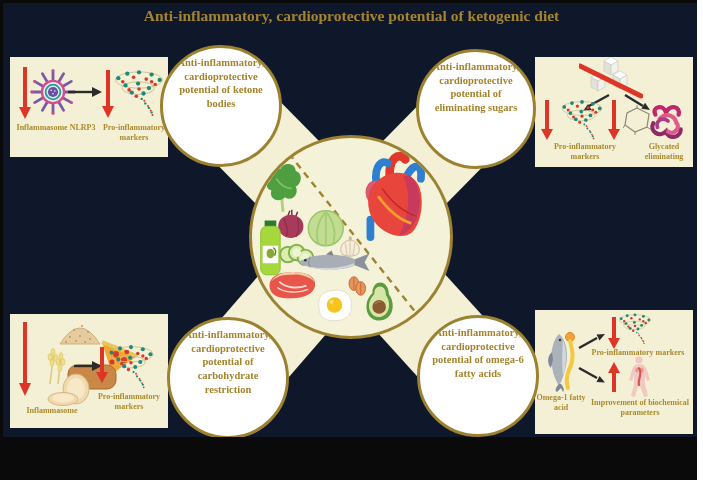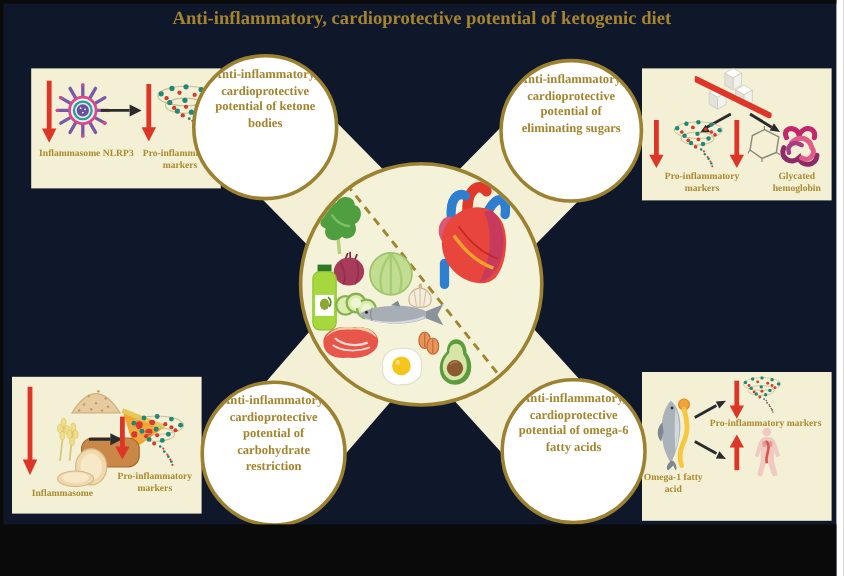"Inflammasome NLRP3" div.panel { left: 26px -> 10px }
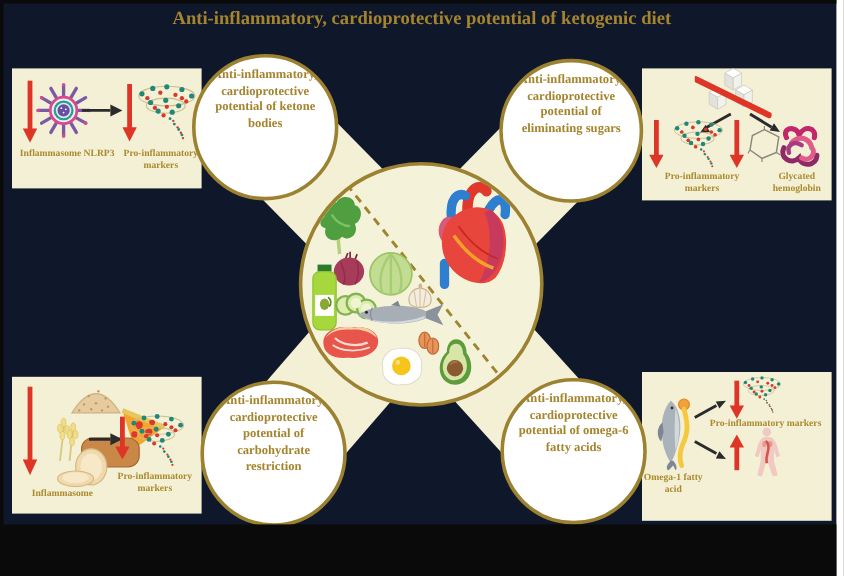"Glycated hemoglobin" div.lbl { text: hemoglobin -> eliminating }
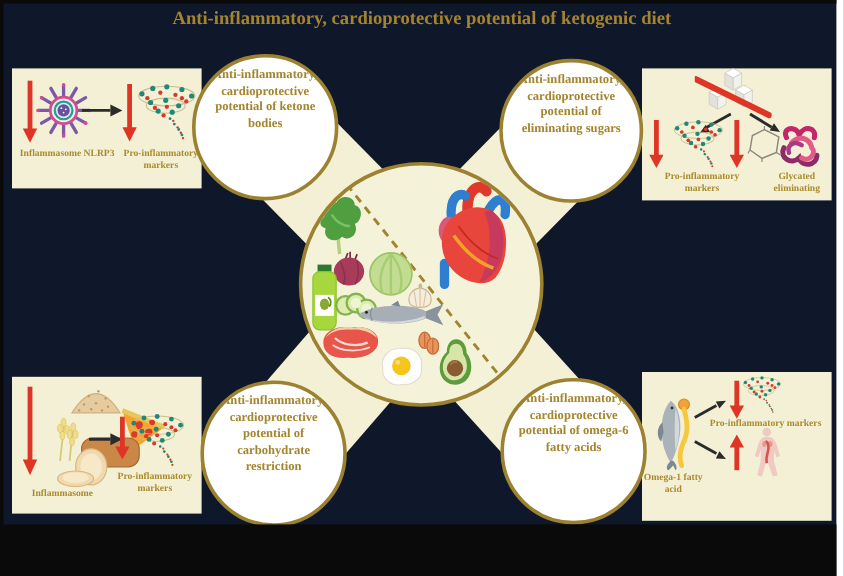"Improvement of biochemical parameters" div.lbl { html: none -> <div>Improvement of biochemical parameters</div> }
